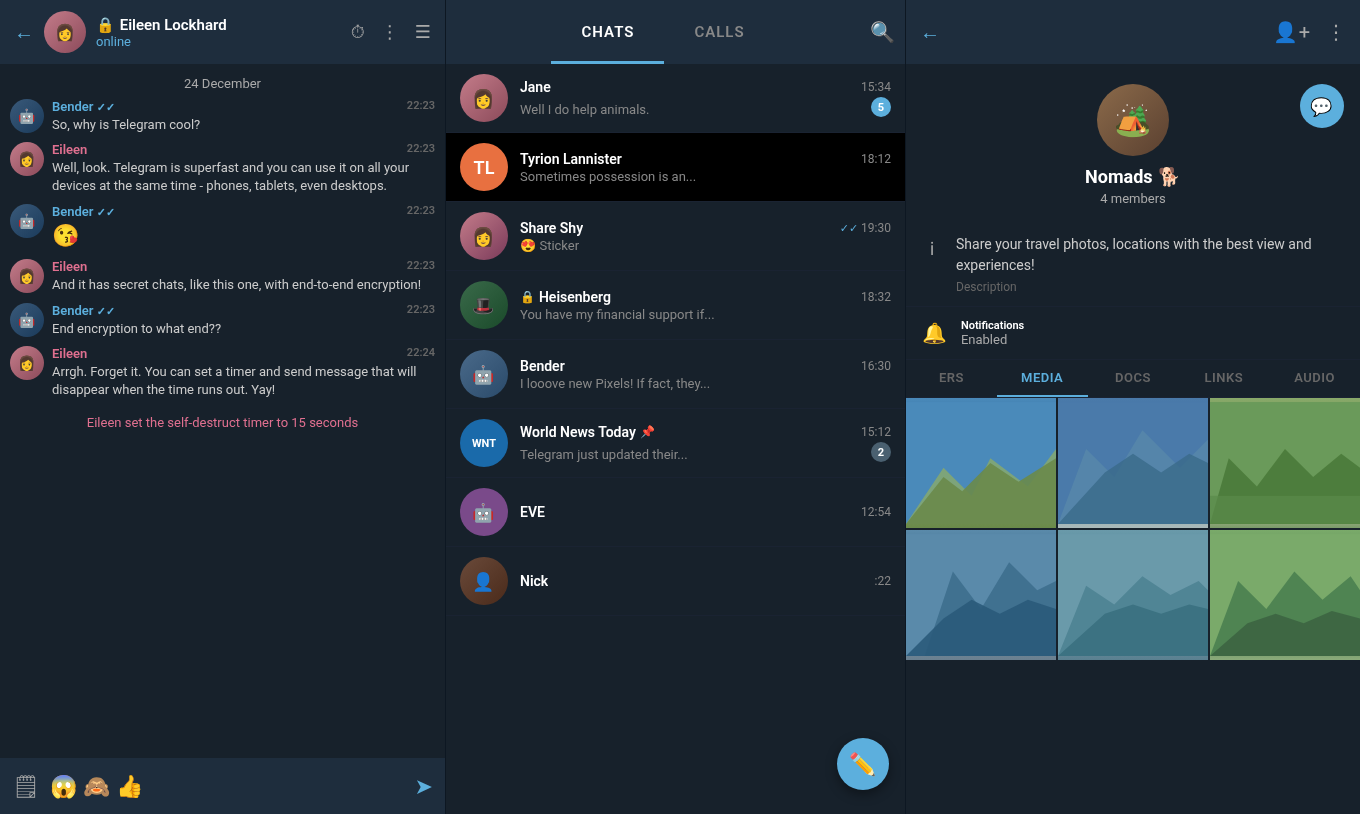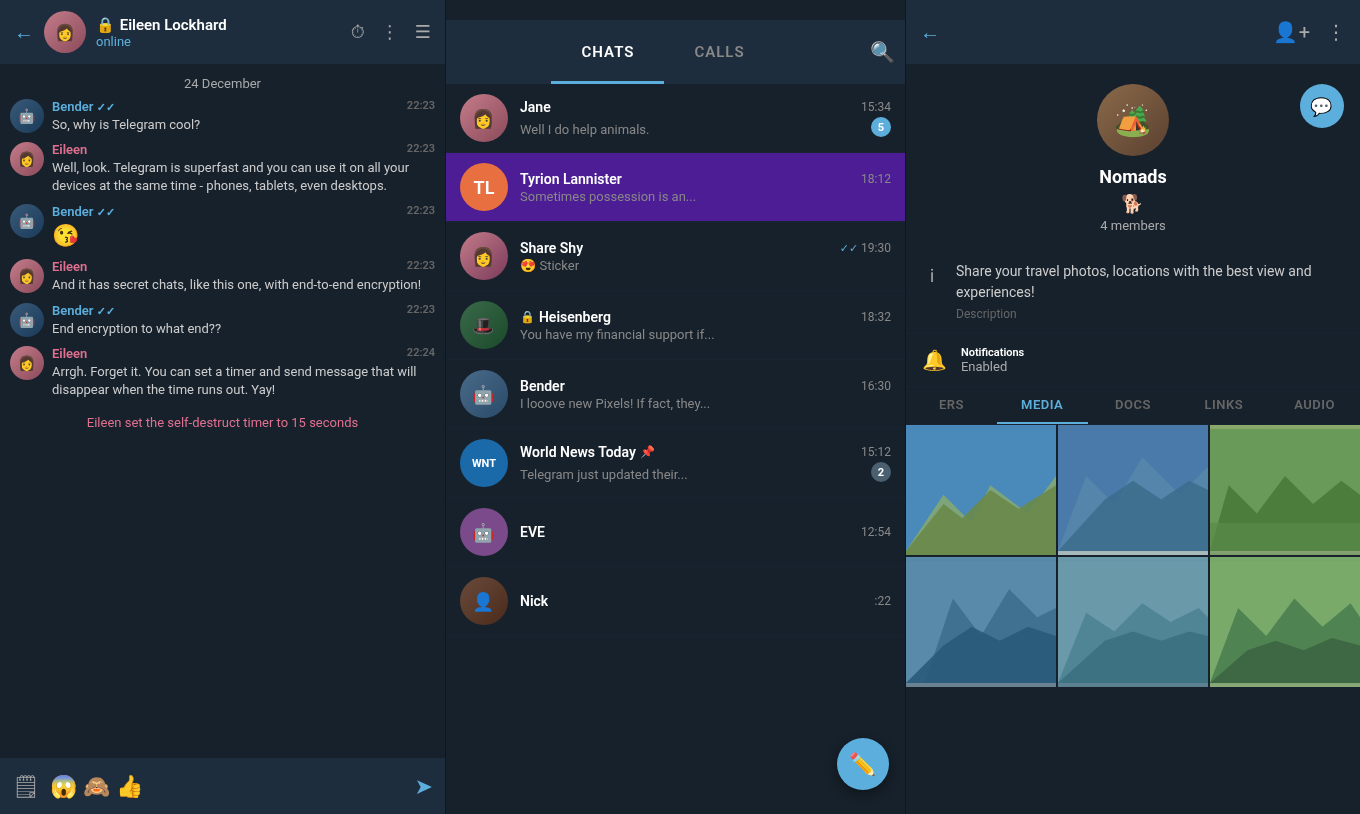"CHATS" .middle-header { margin-top: 20px -> none }
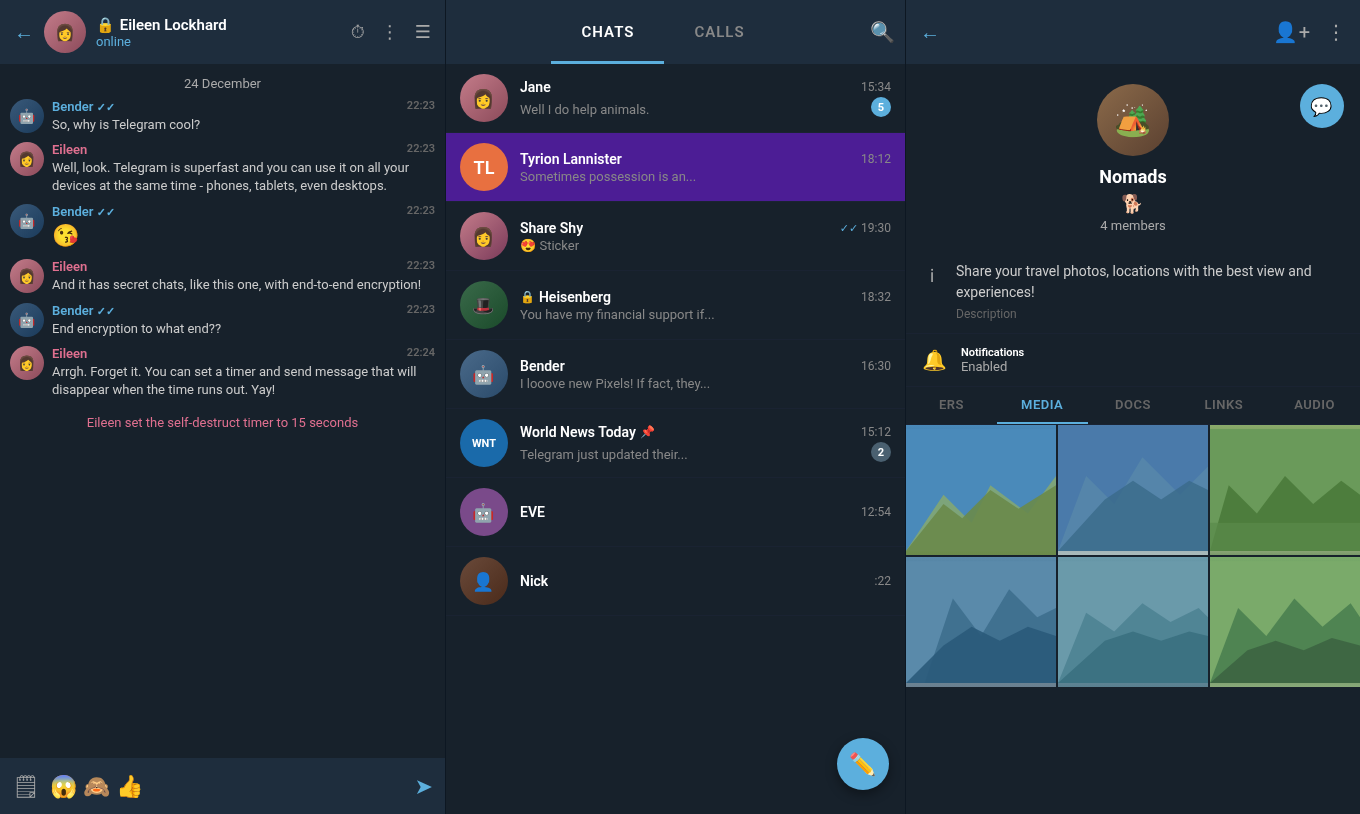"TL" .chat-item.active { background: #4c1d95 -> #000000 }
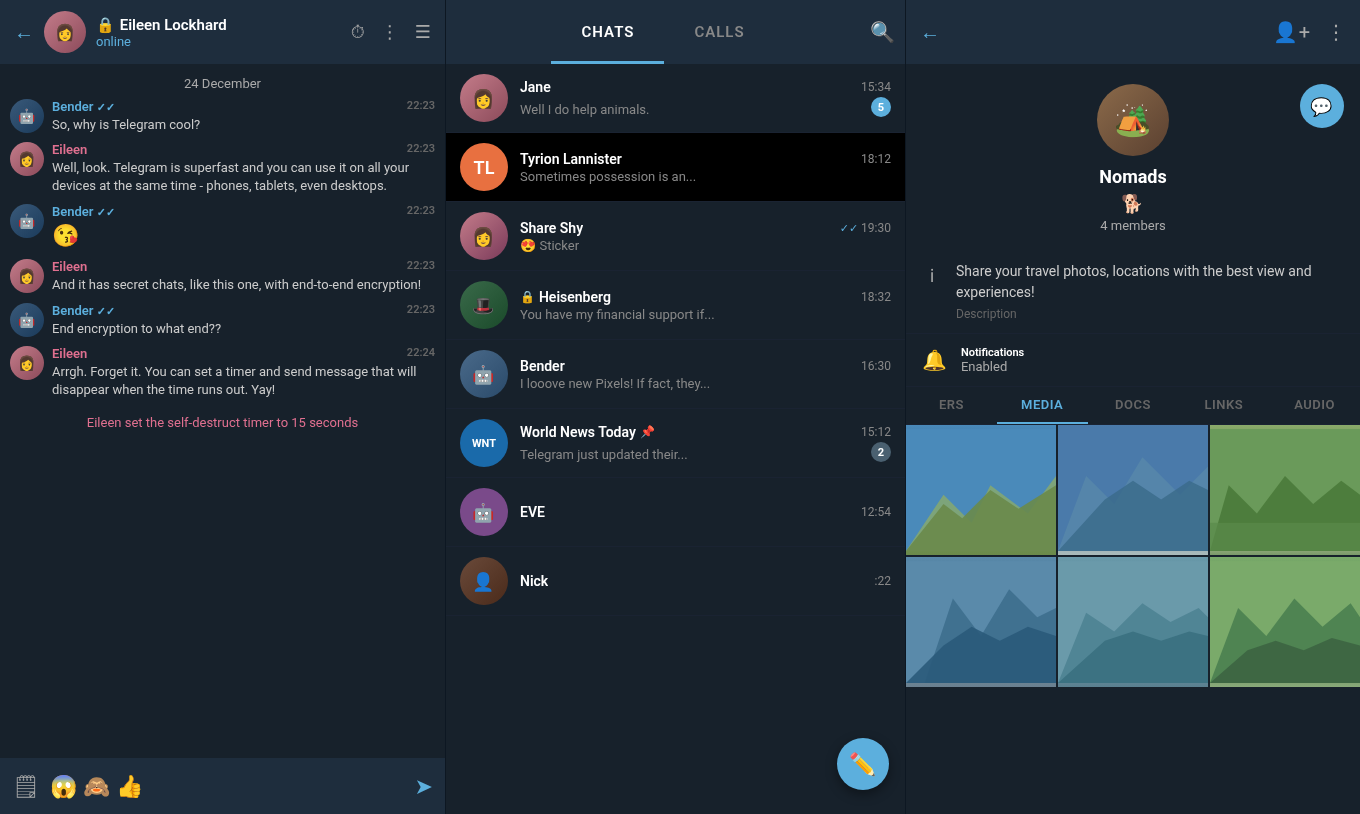"Nomads" .group-name-row { flex-direction: column -> none }
